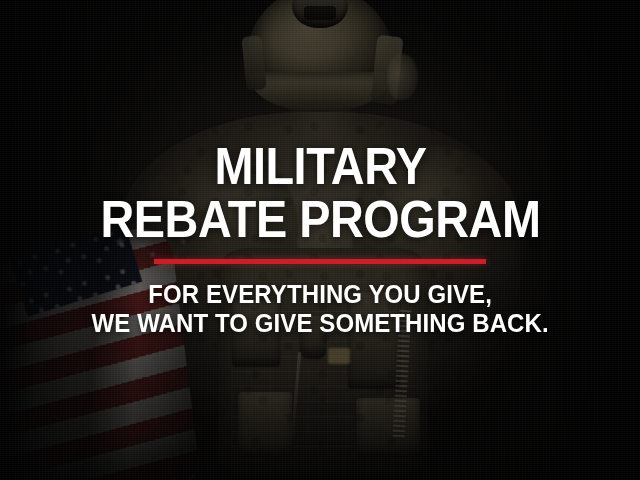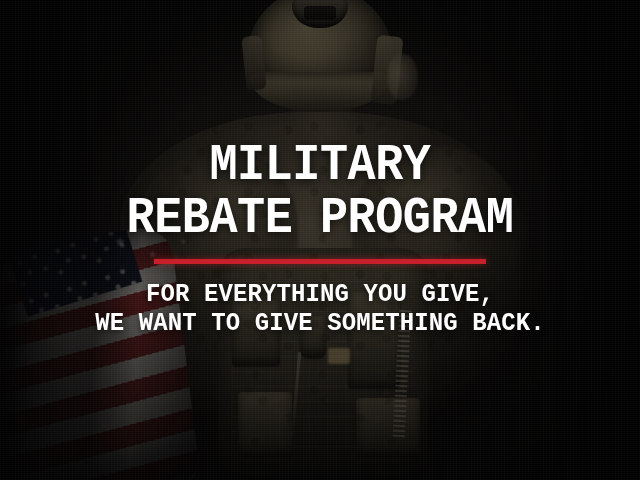"MILITARY" #stage { font-family: Liberation Mono, monospace -> Liberation Sans, sans-serif }
